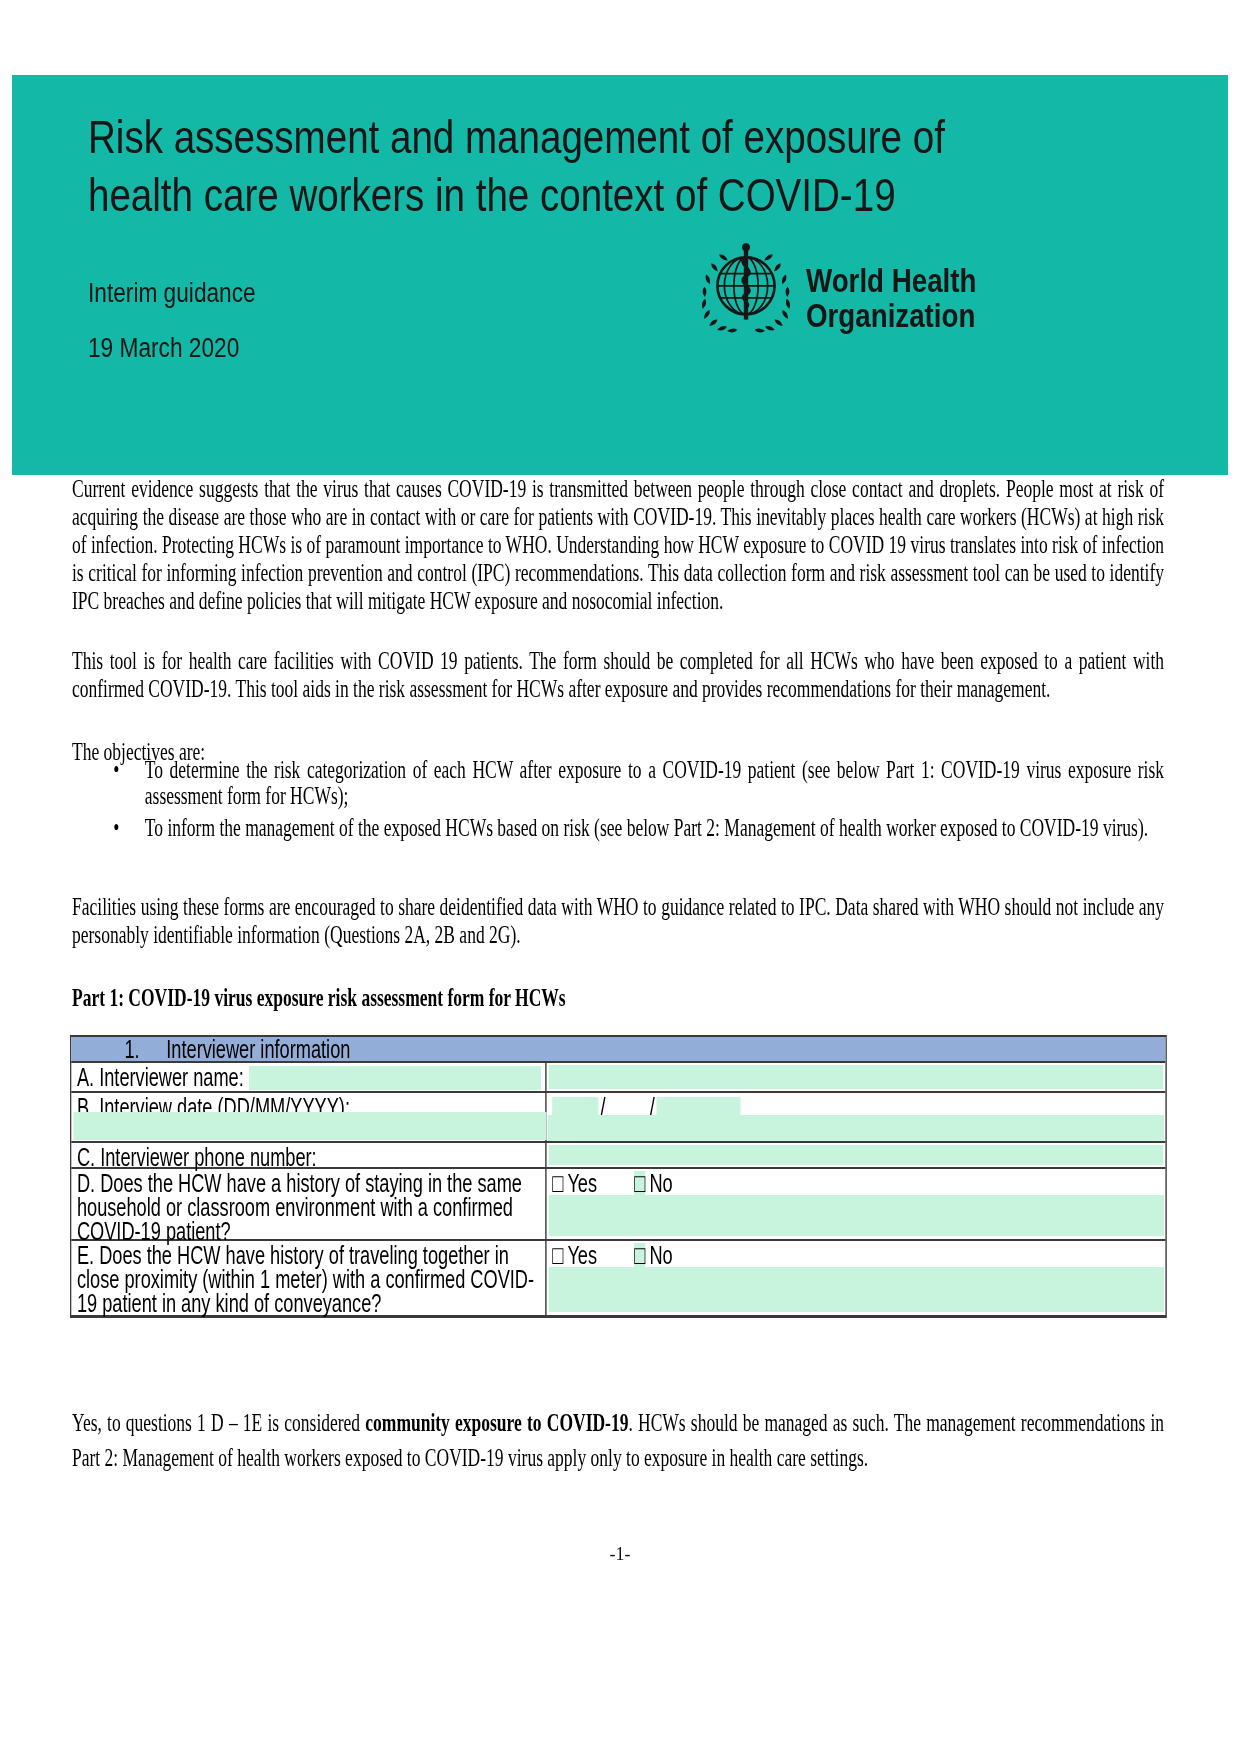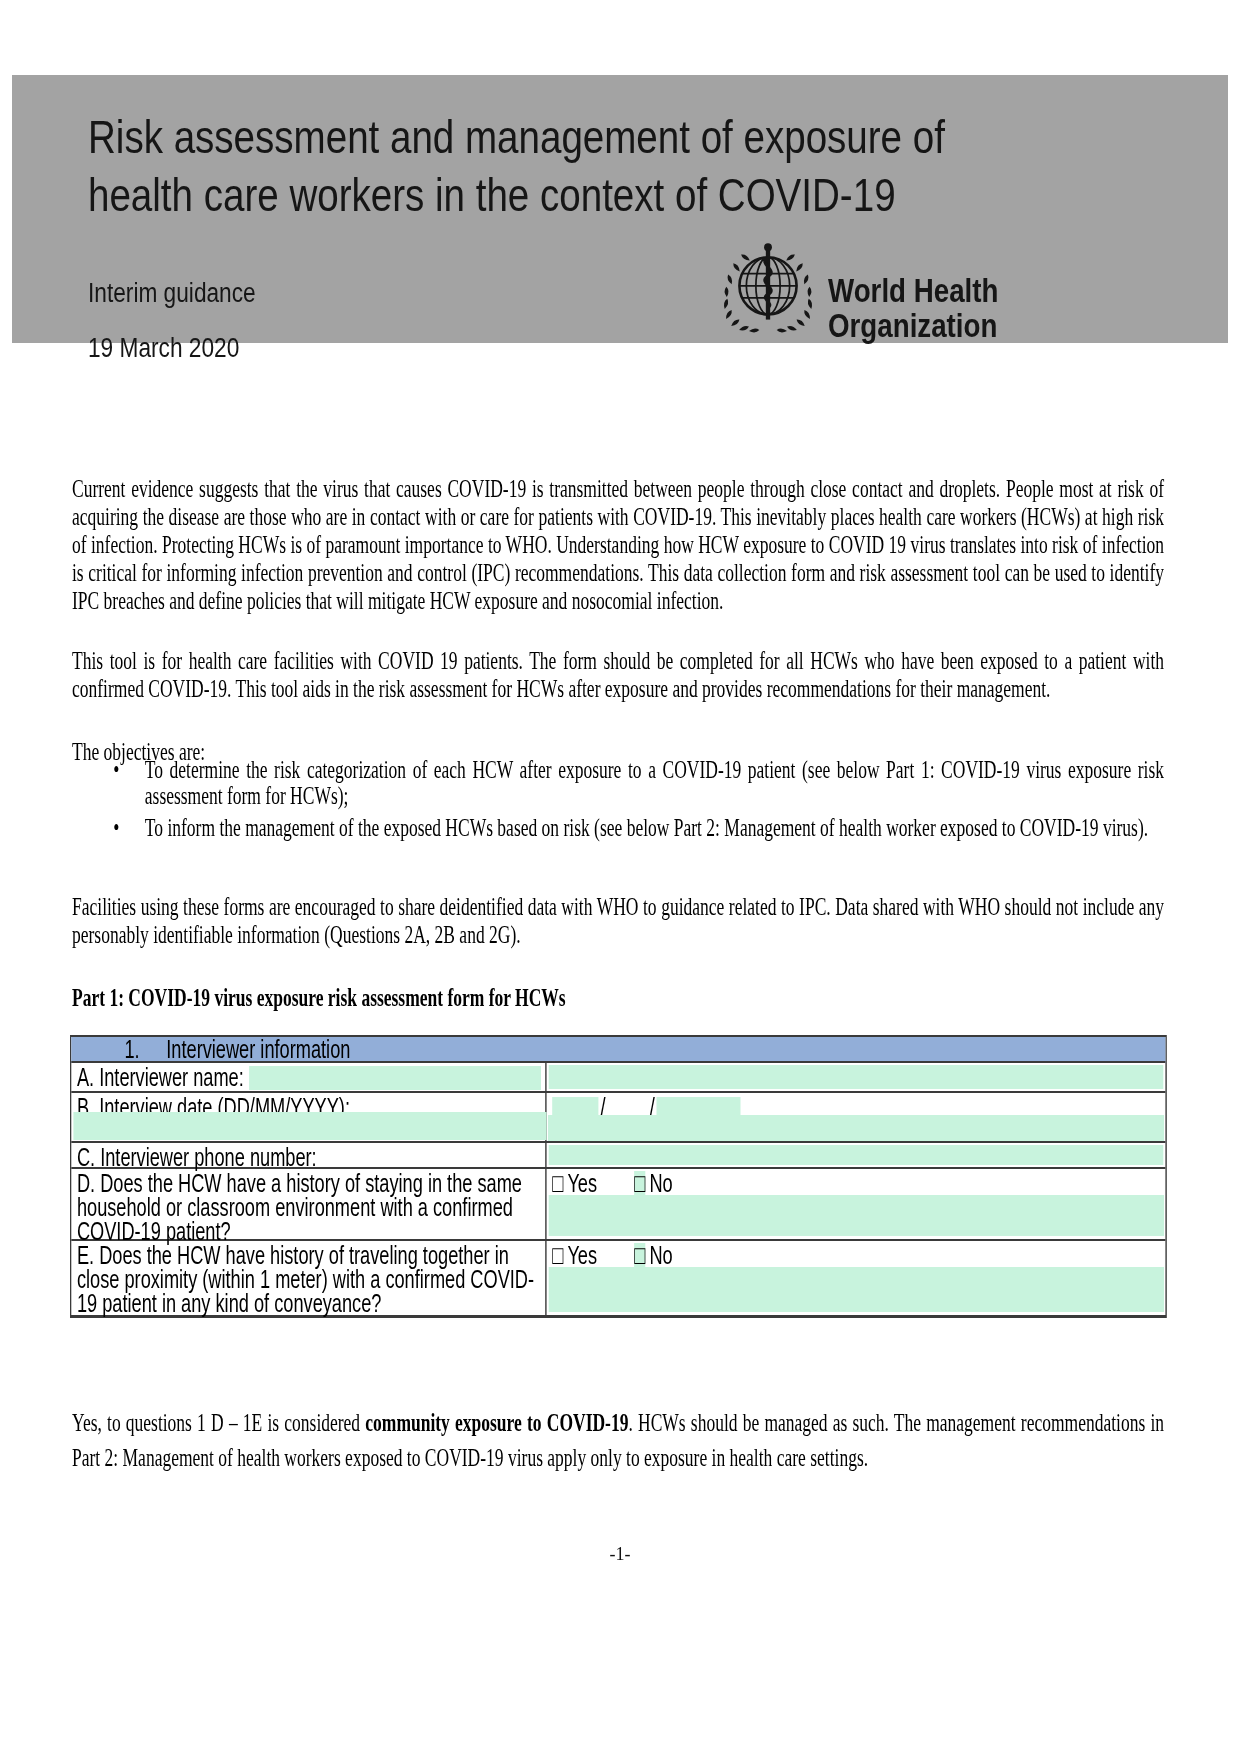"Risk assessment and management of" .header-band { background: #a3a3a3 -> #14b8a6; height: 268px -> 400px }
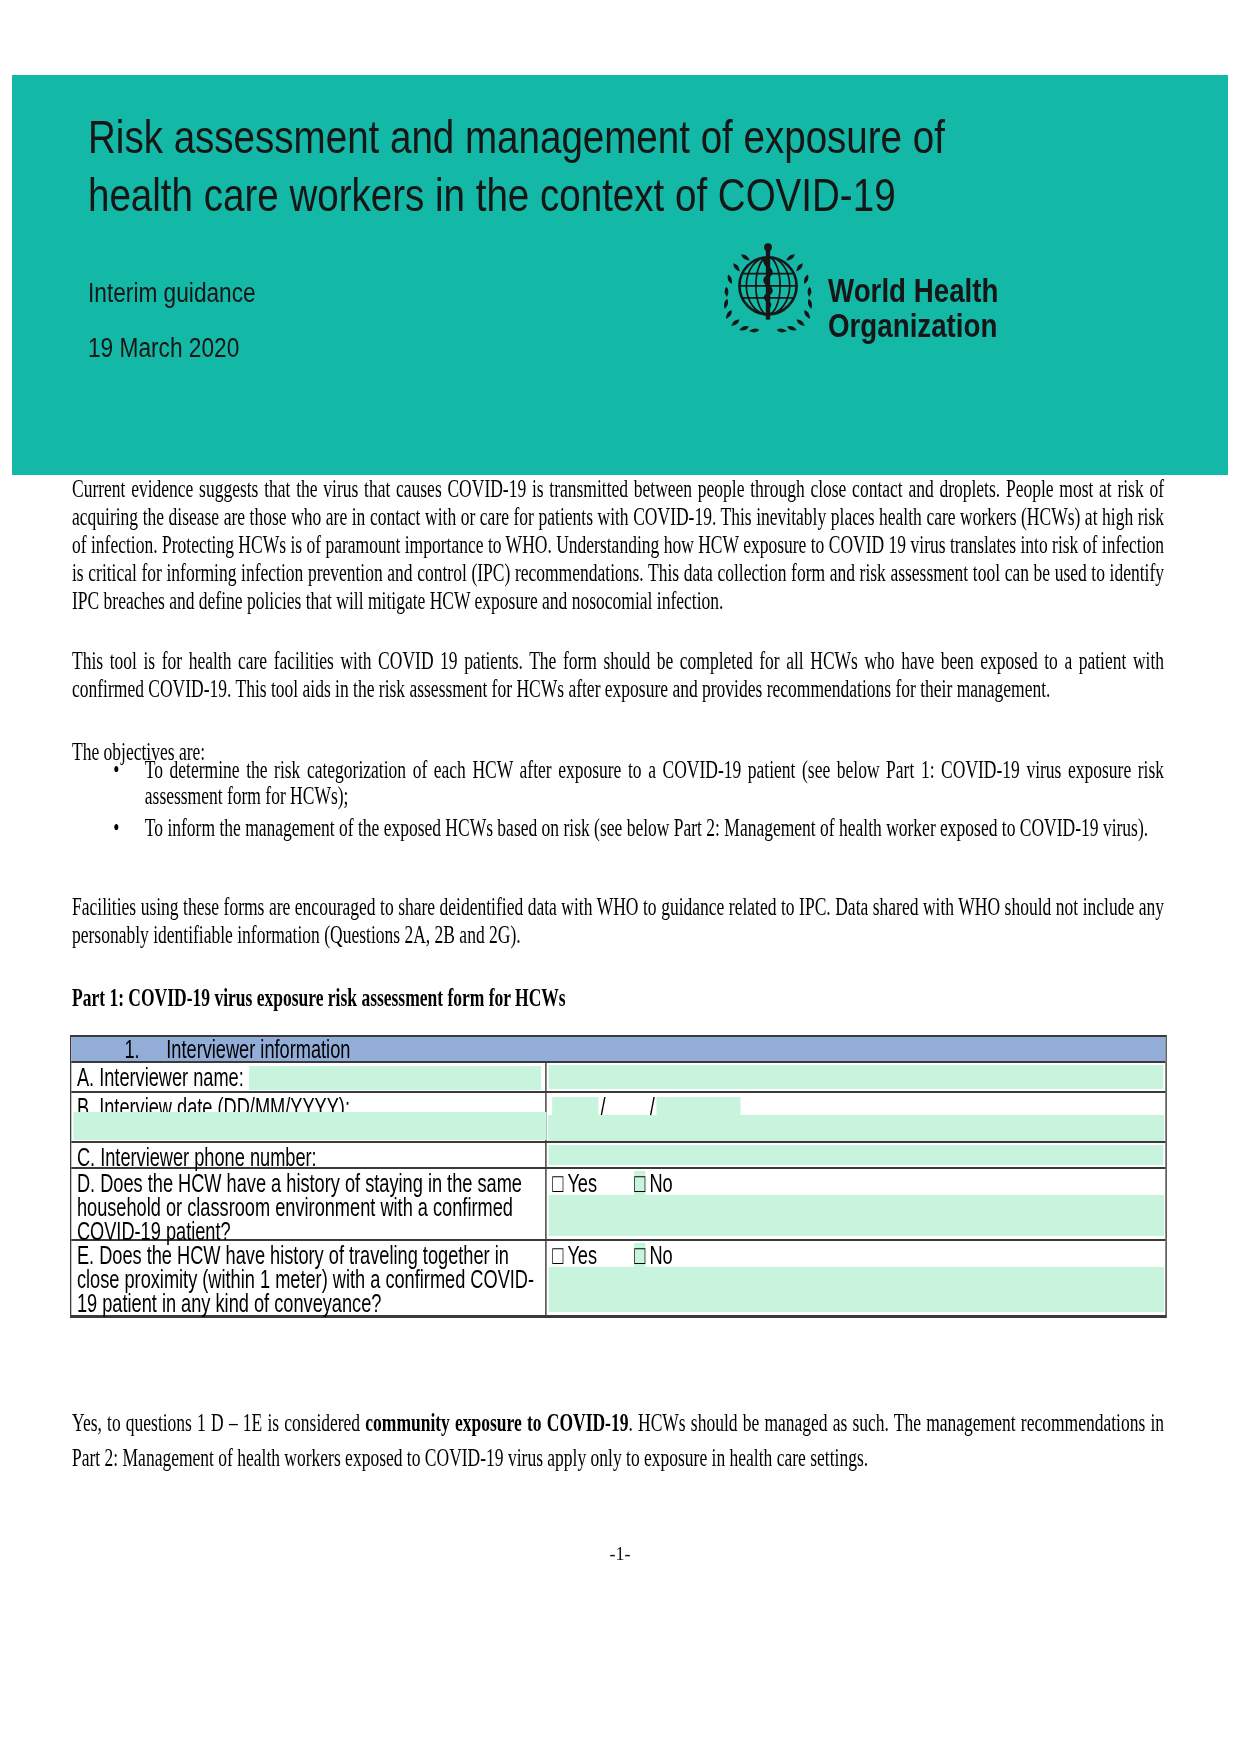"World Health" .logo-wrap { align-items: flex-end -> center; left: 704px -> 682px }
